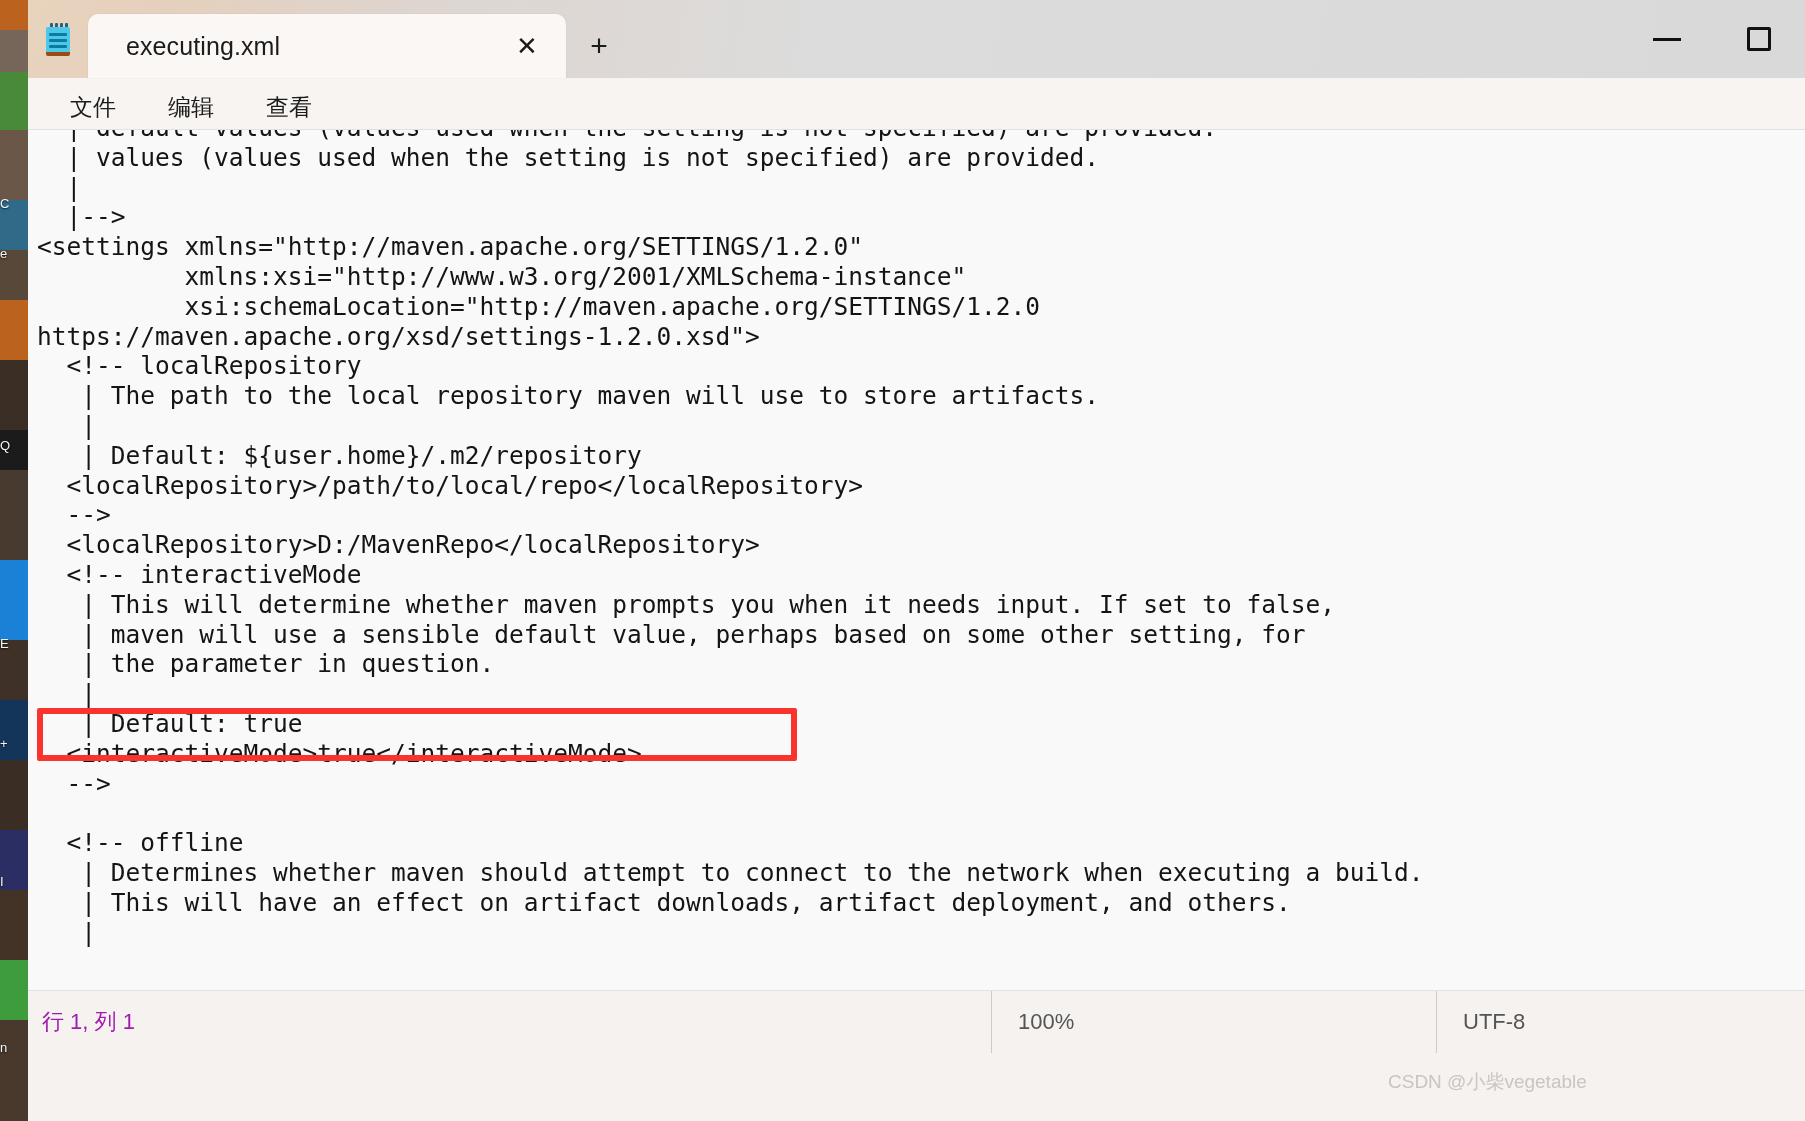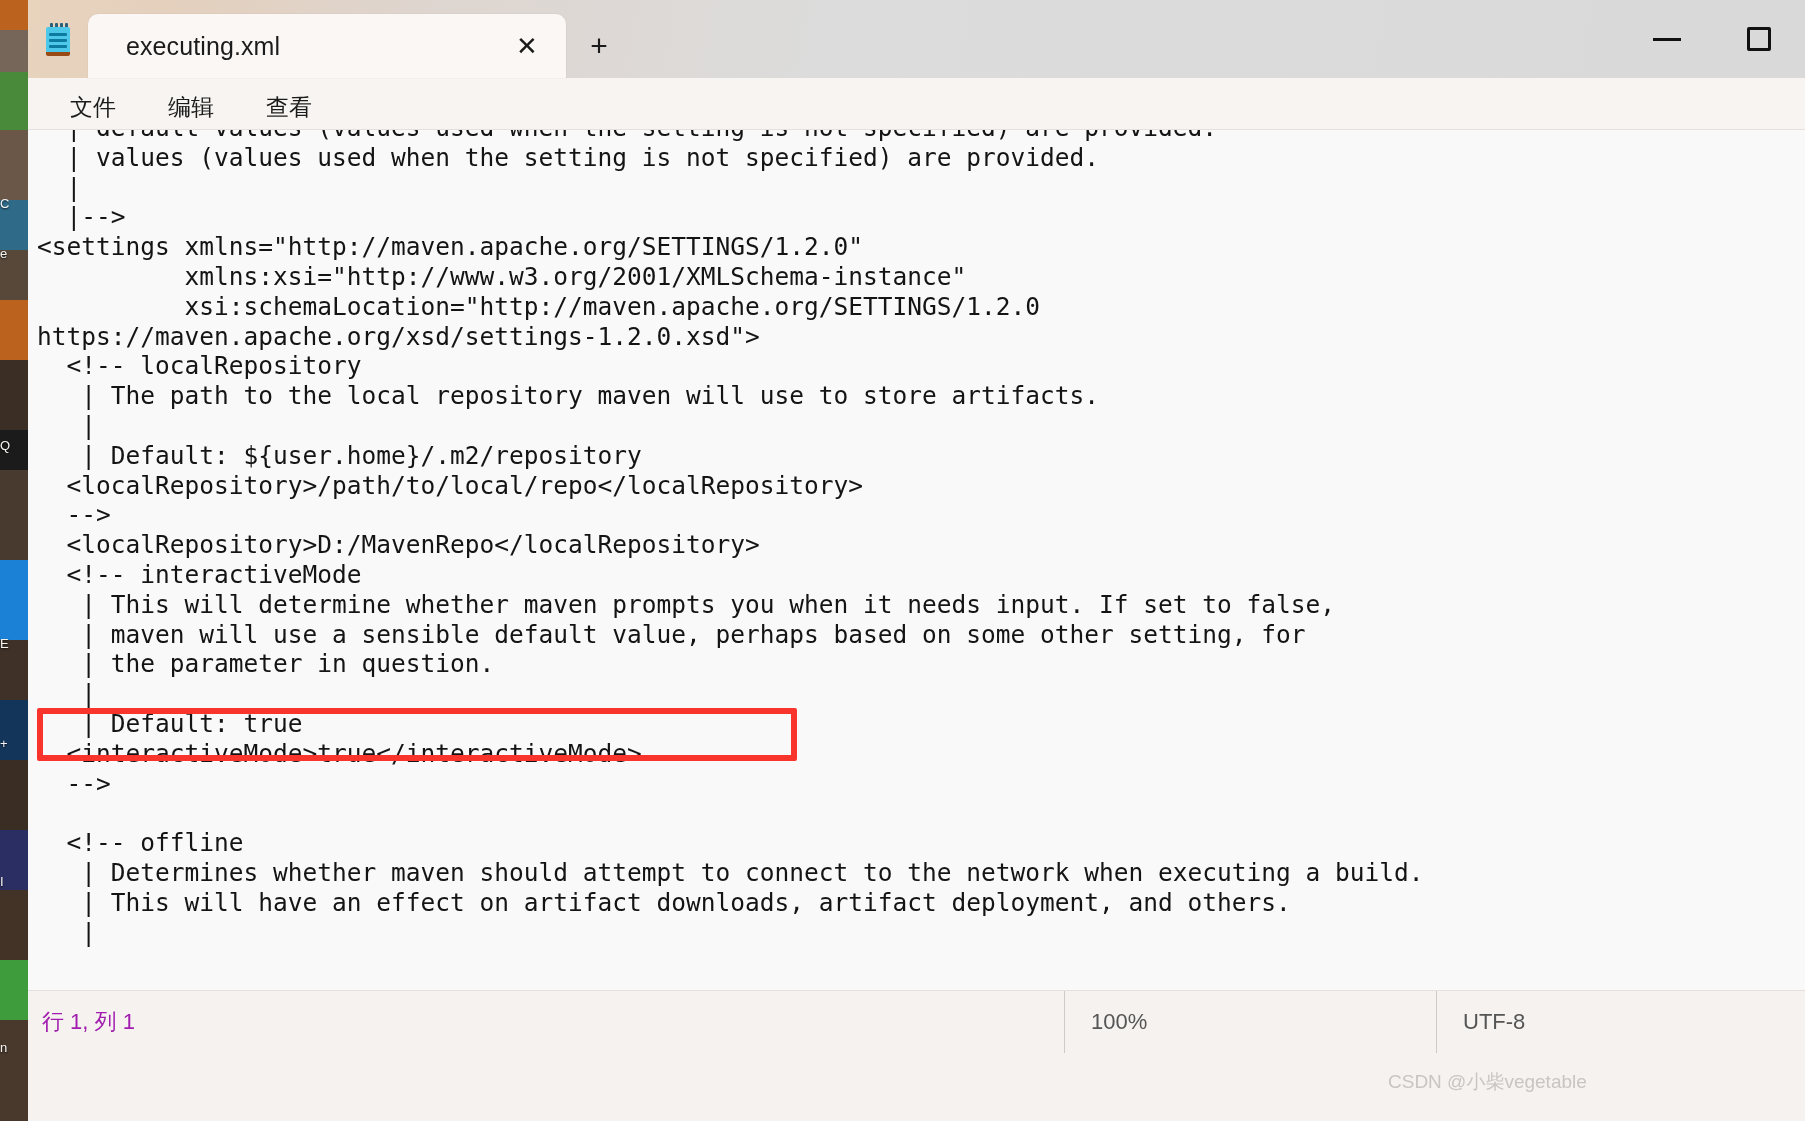"100%" #seg-zoom { left: 1036px -> 963px }
